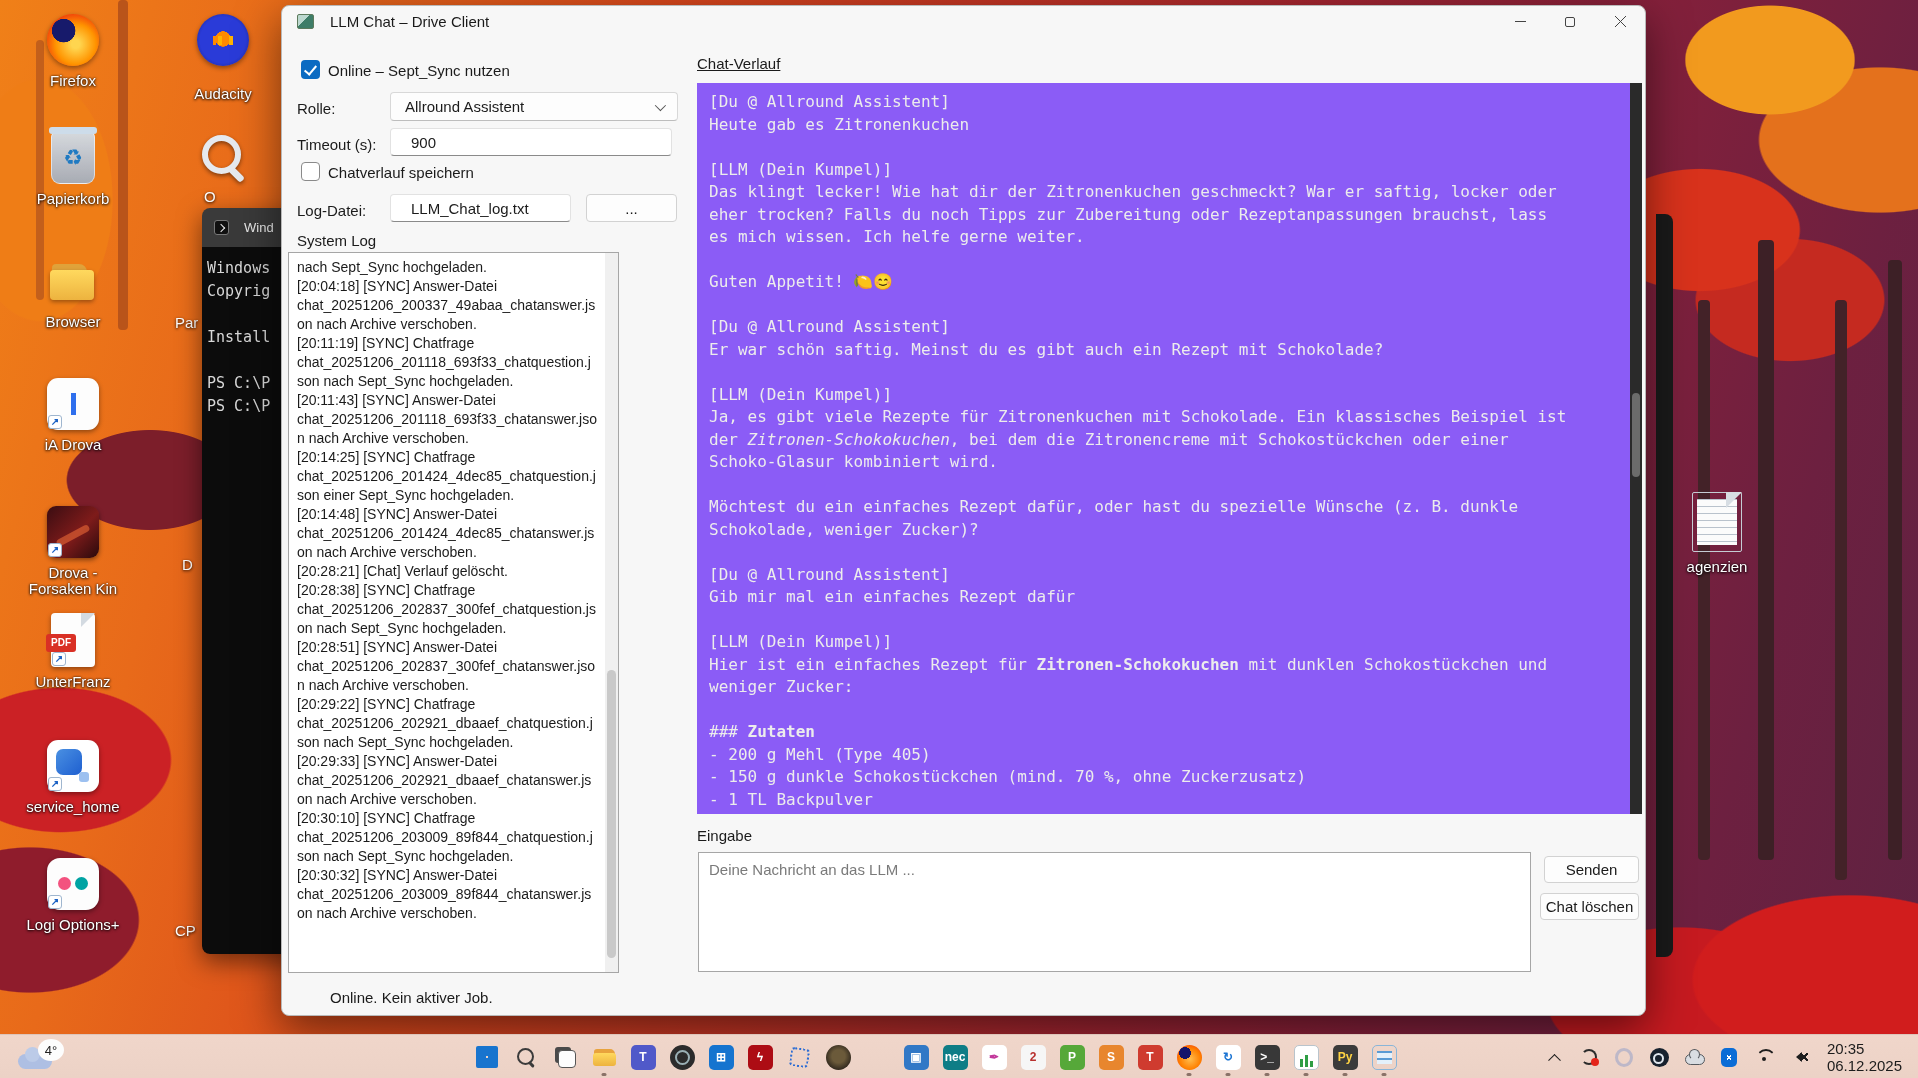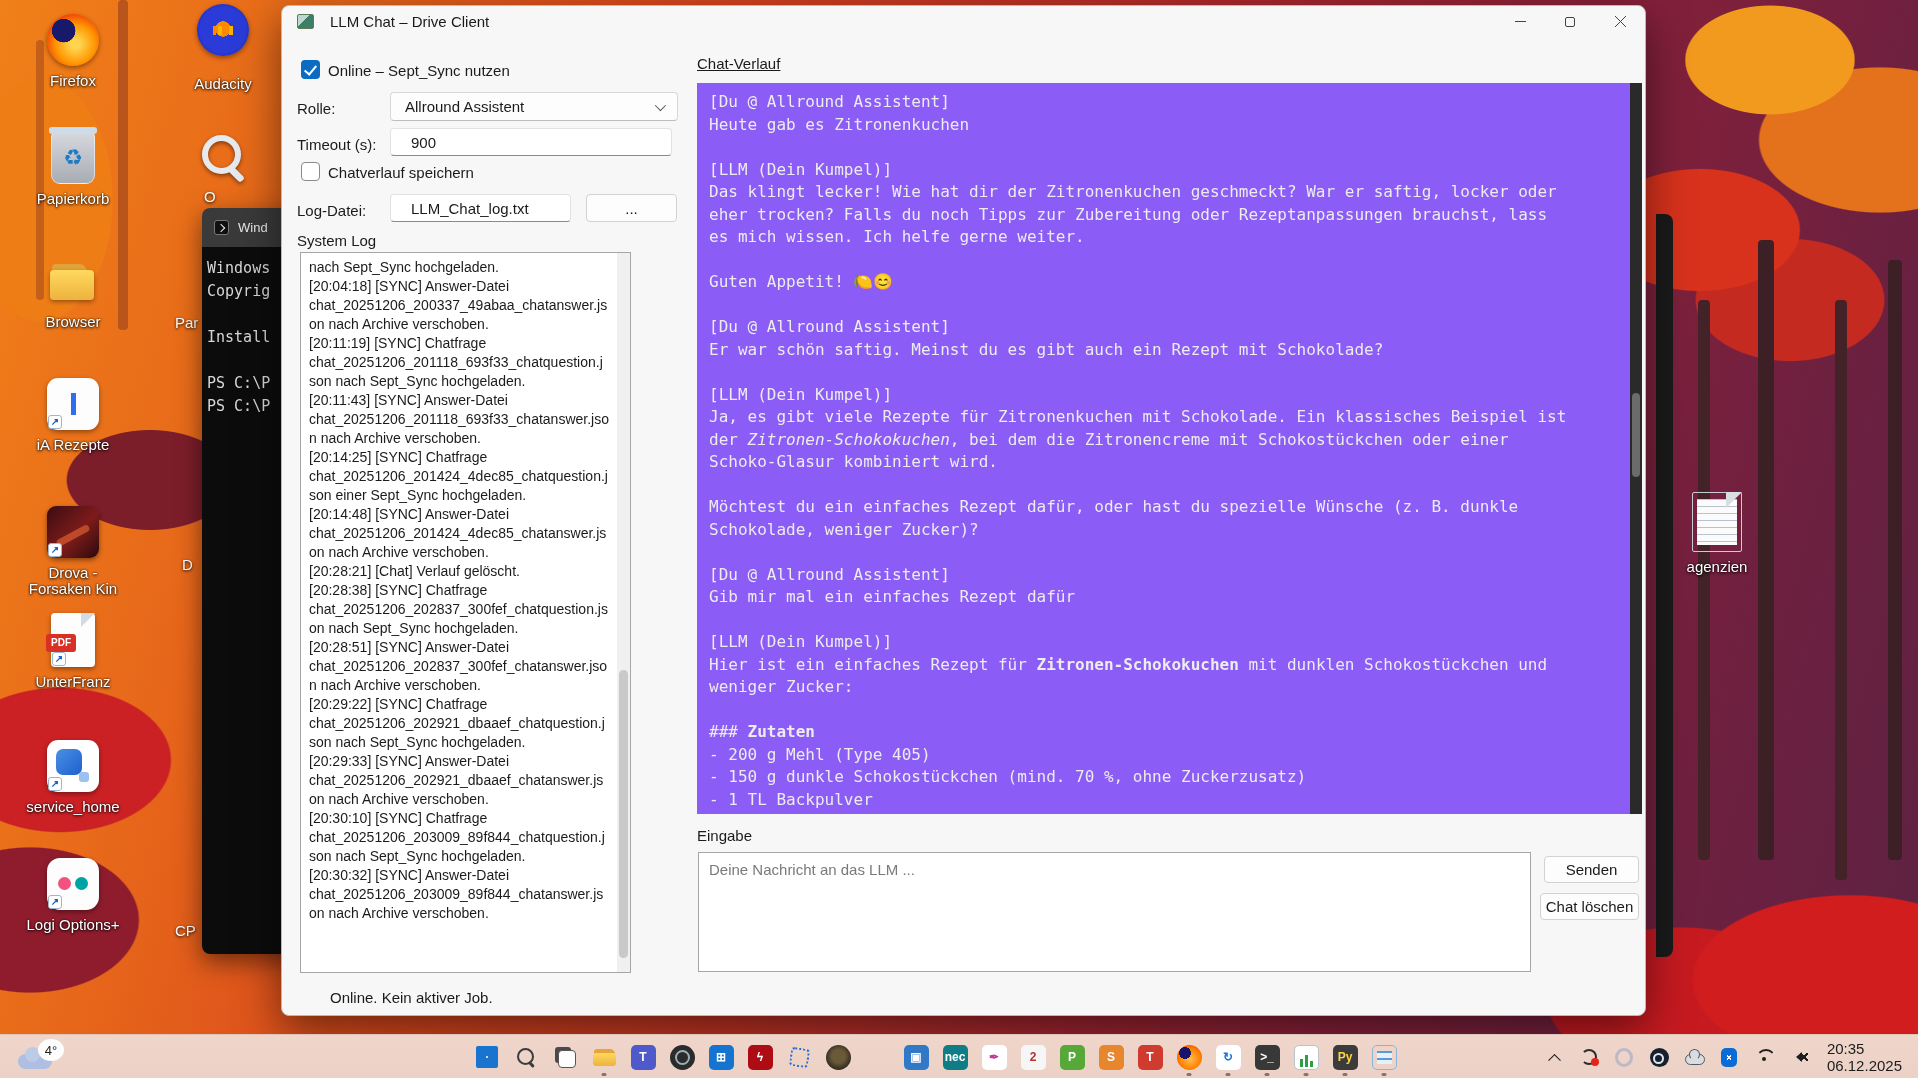"Audacity" div.di { top: 4px -> 14px }
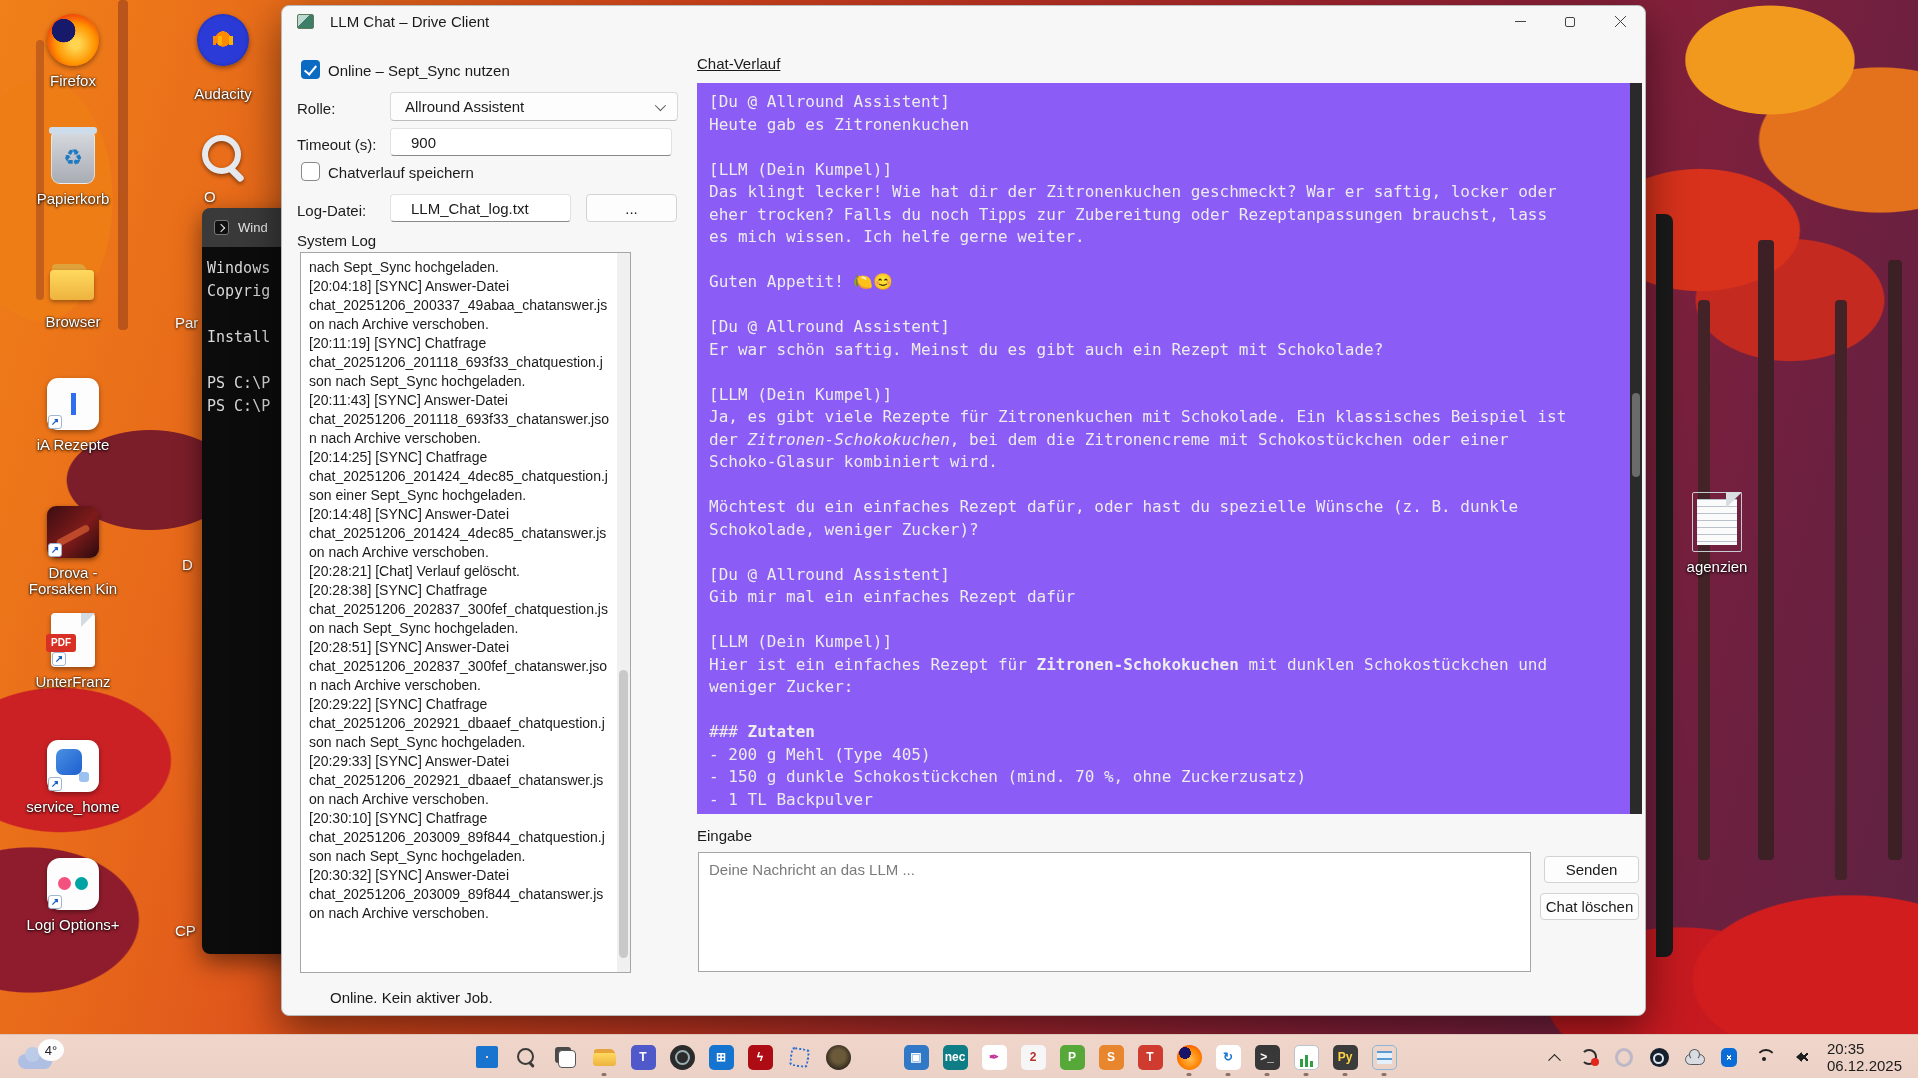"Wind" #term-titlebar { gap: 9px -> 15px }
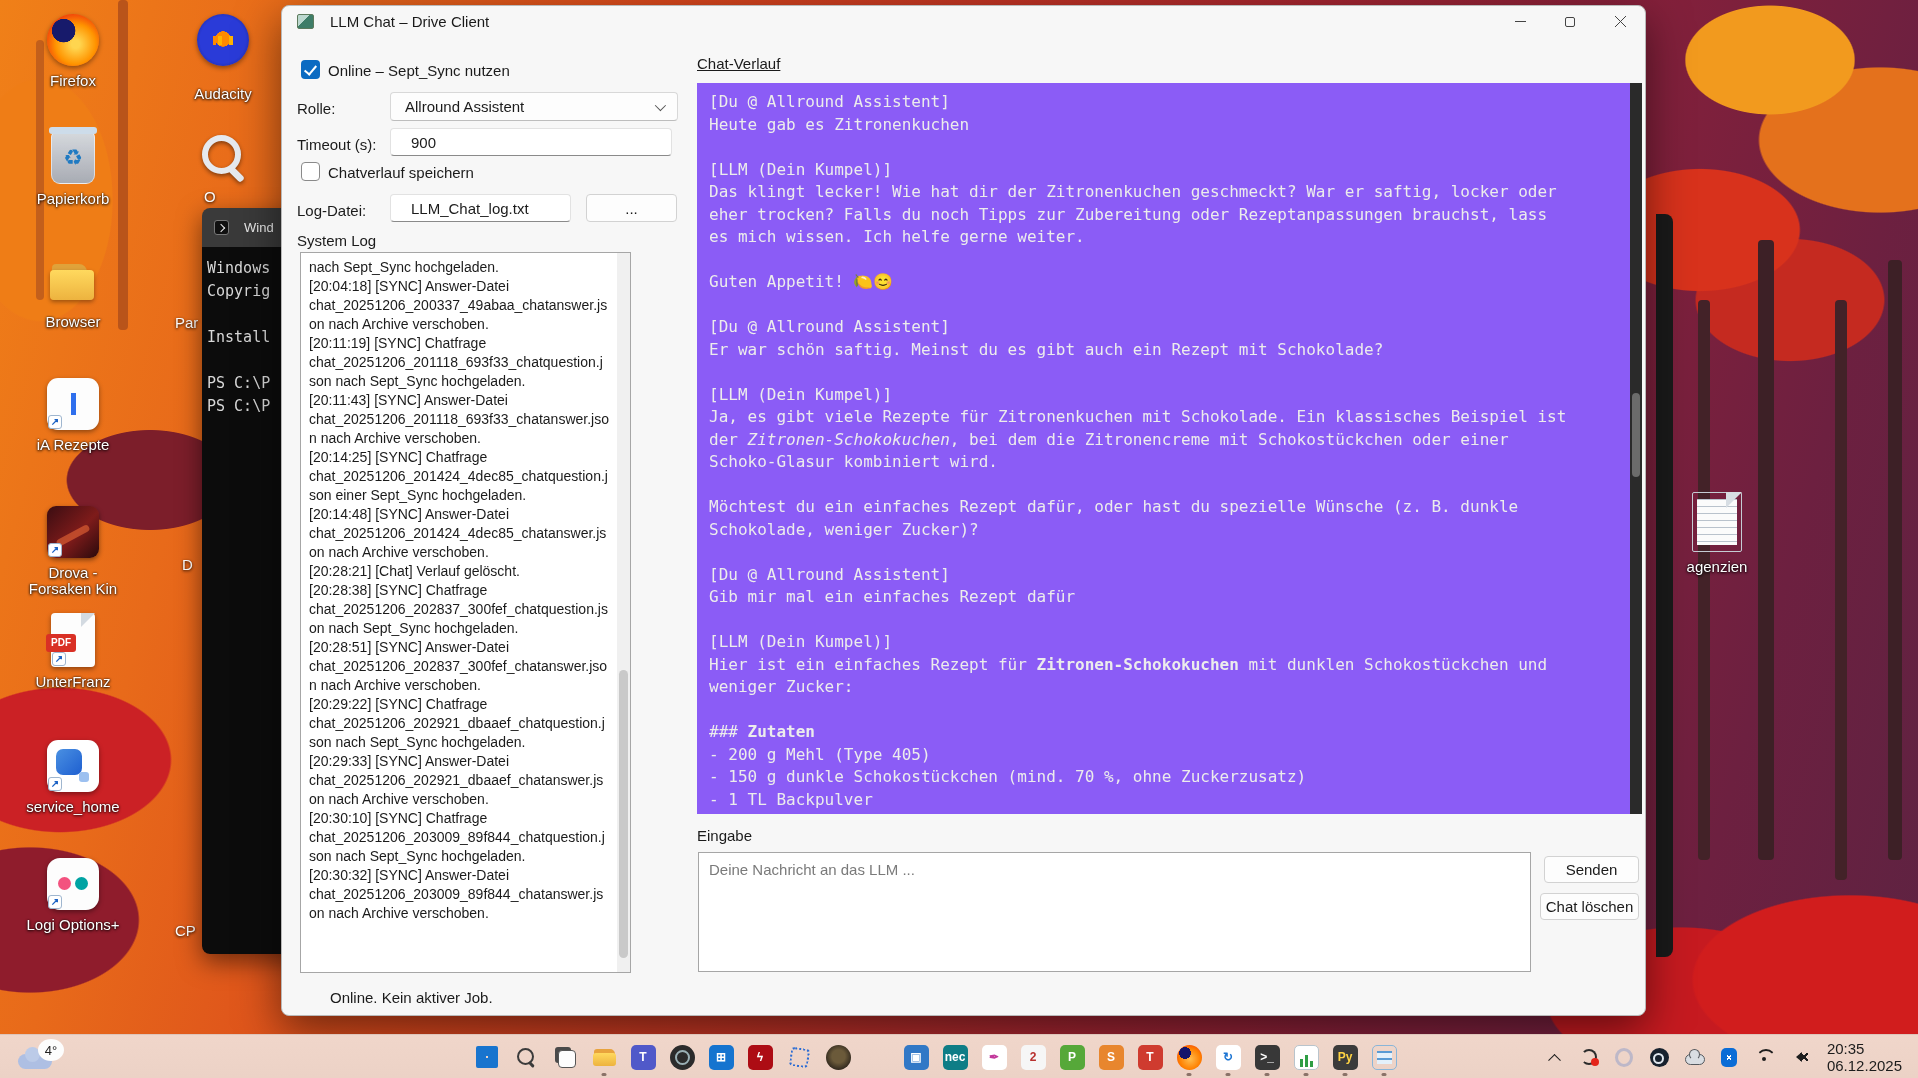"nach Sept_Sync hochgeladen." #log-box { left: 18px -> 6px }
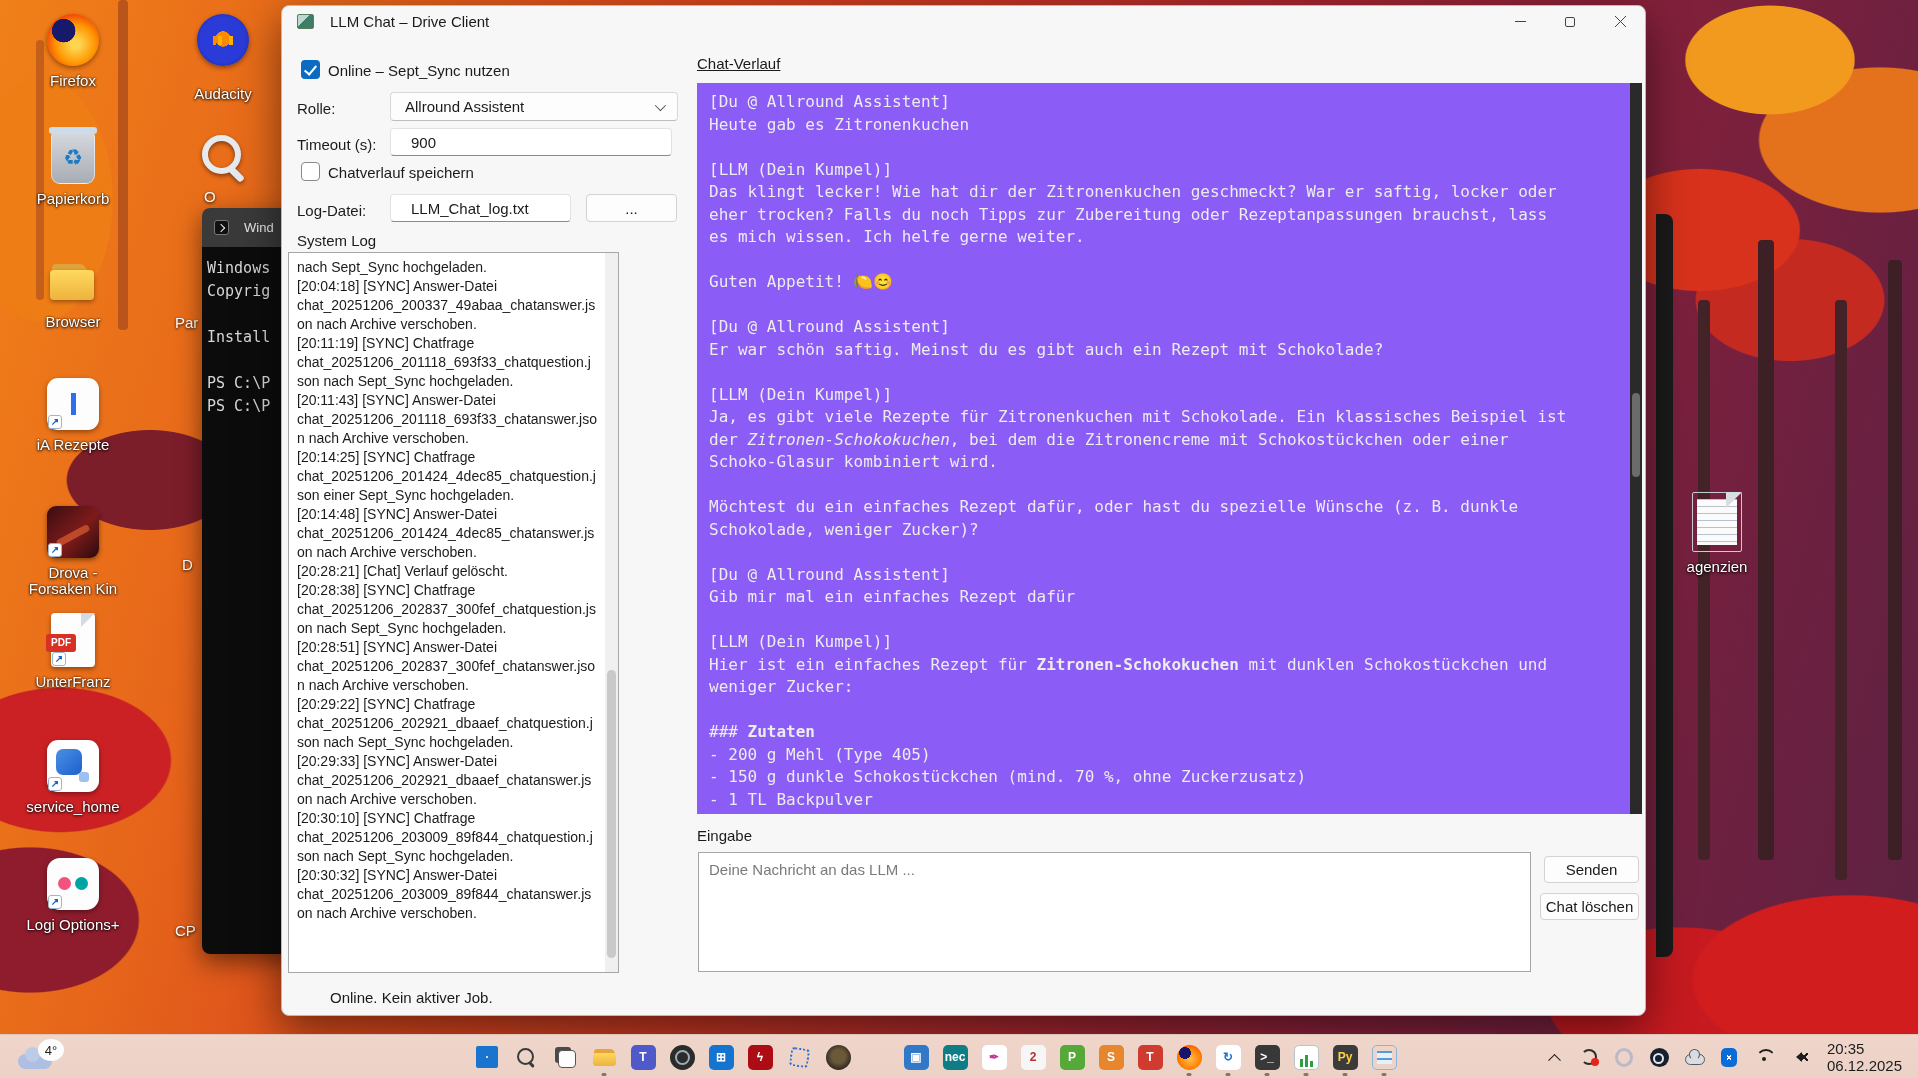"iA Rezepte" div.lab { text: Rezepte -> Drova }
